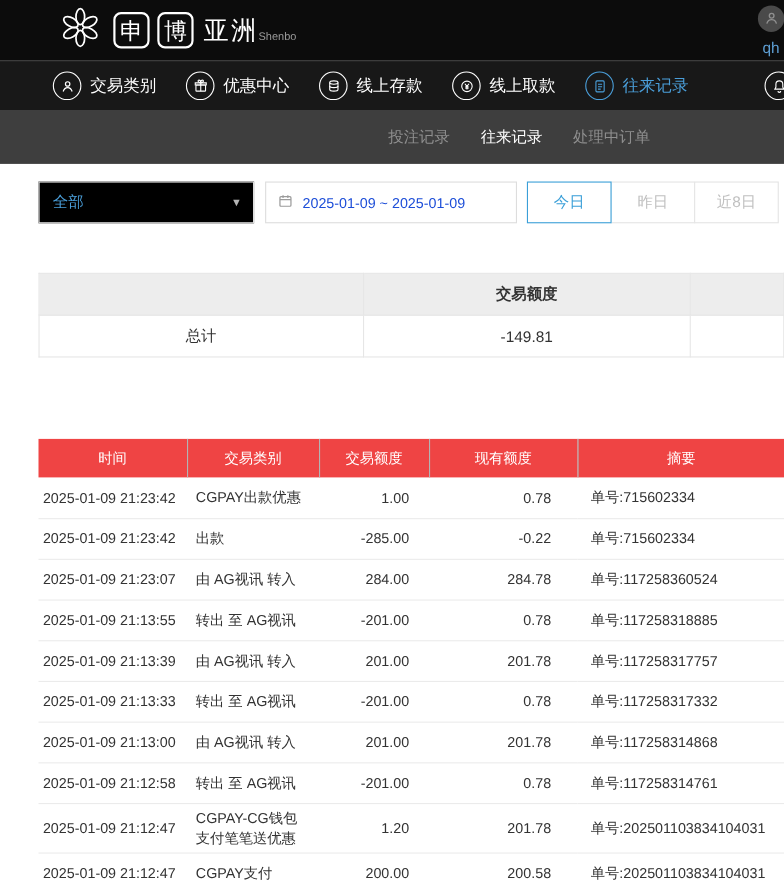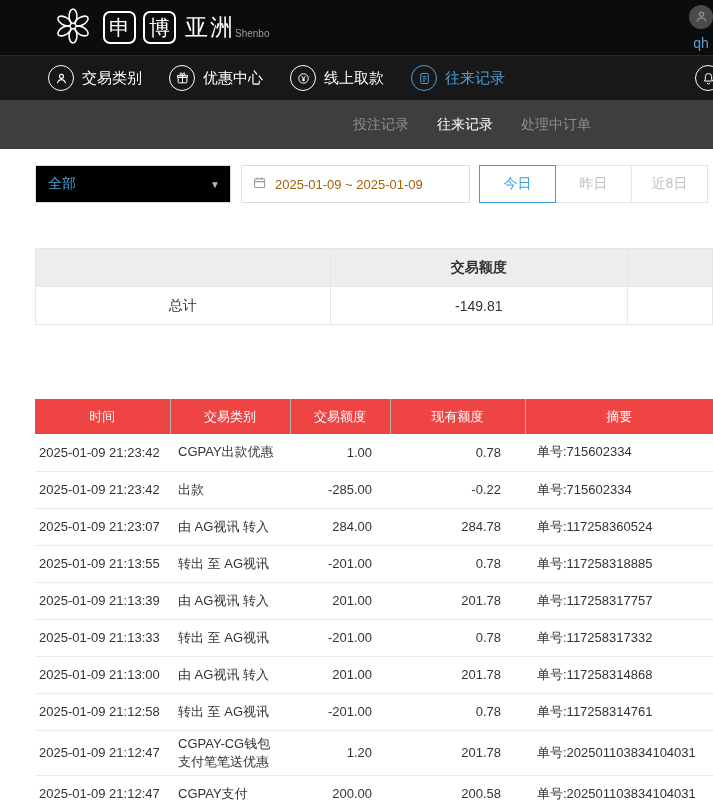"线上存款" div.nav-item { html: none -> <div> <span> <svg> <ellipse></ellipse> <path></path> <path></path> </svg> </span> <span>线上存款</span> </div> }
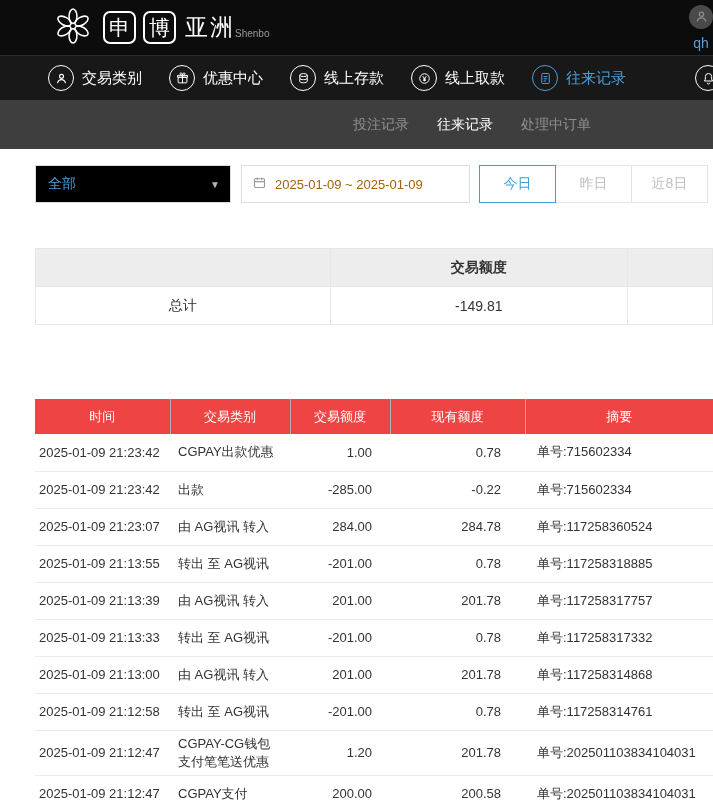"2025-01-09 ~ 2025-01-09" .date-box { color: #a16207 -> #1d4ed8 }
